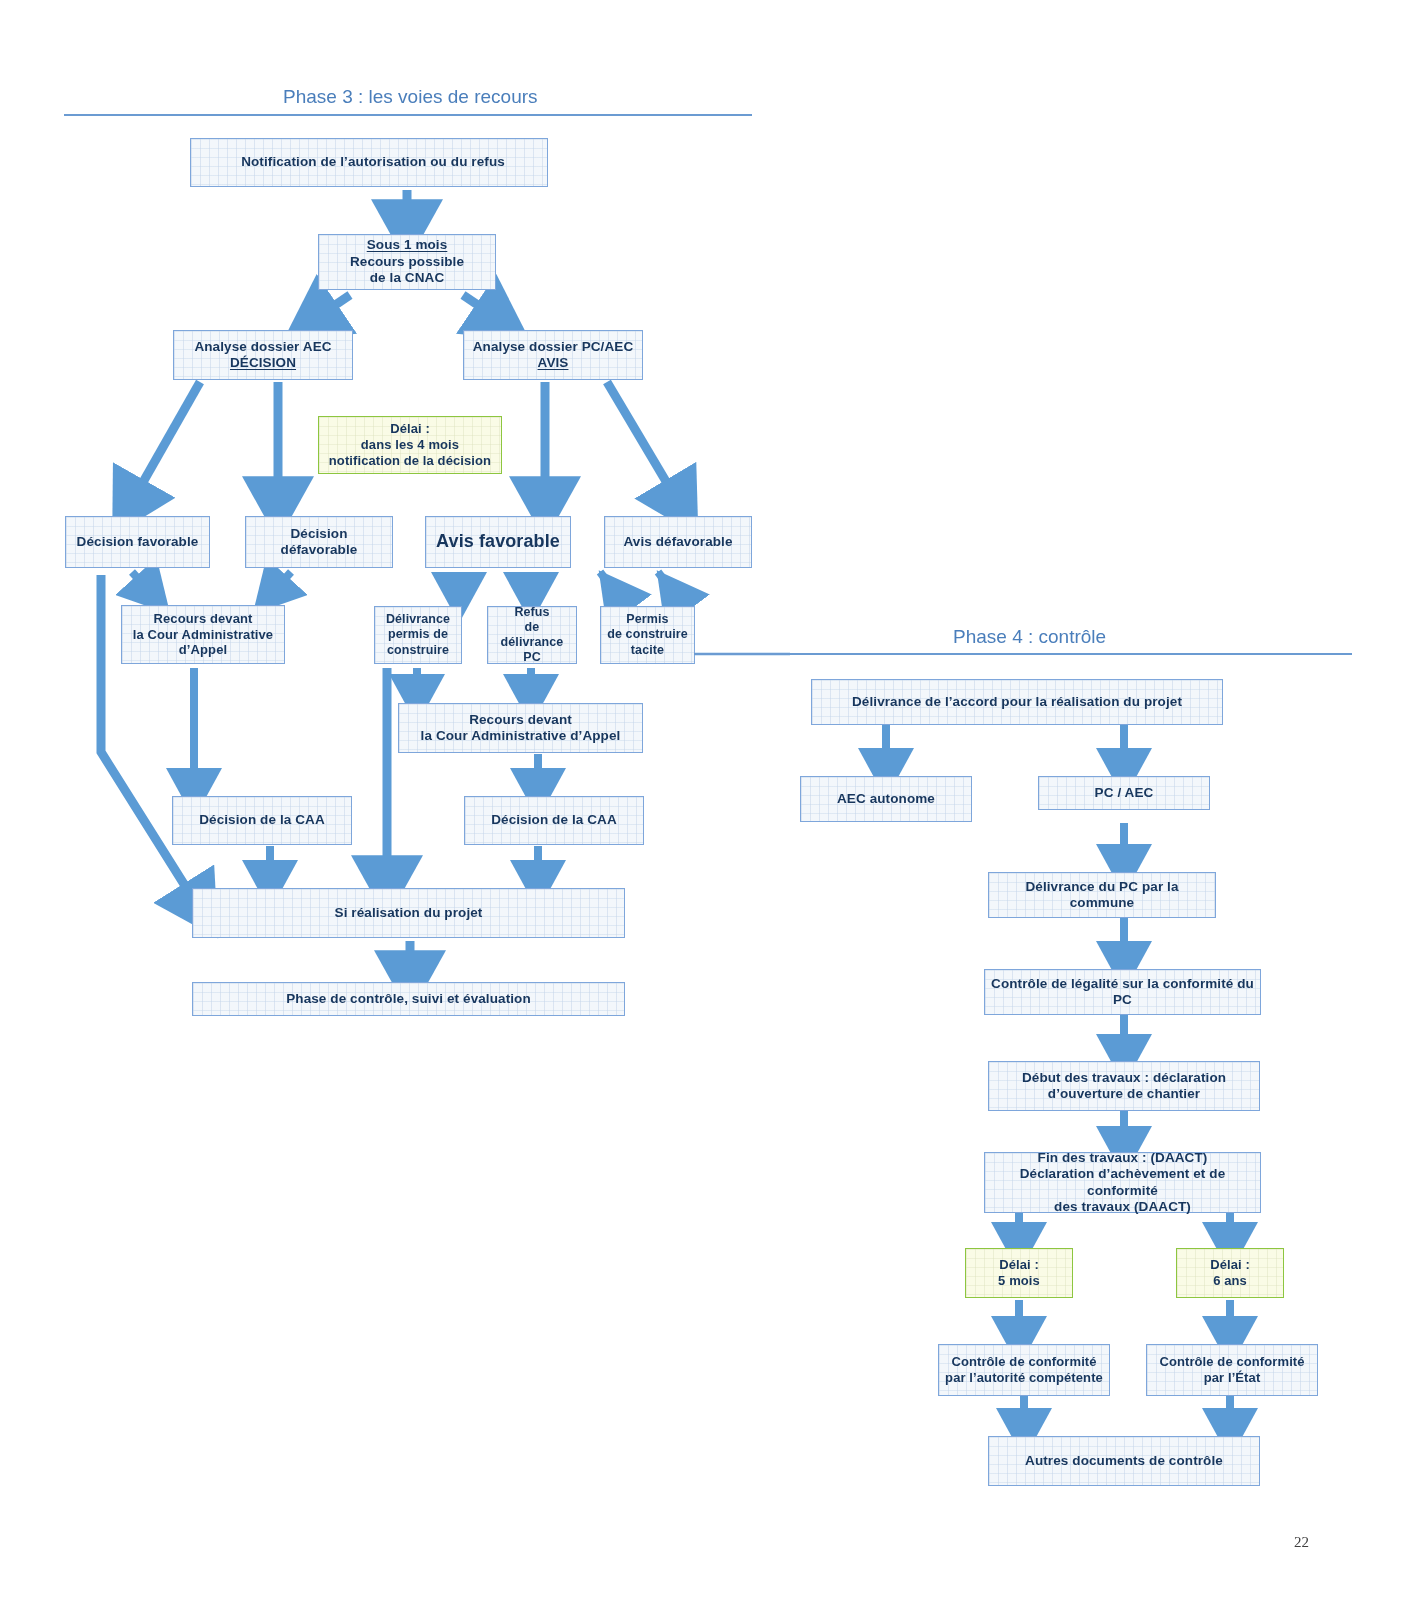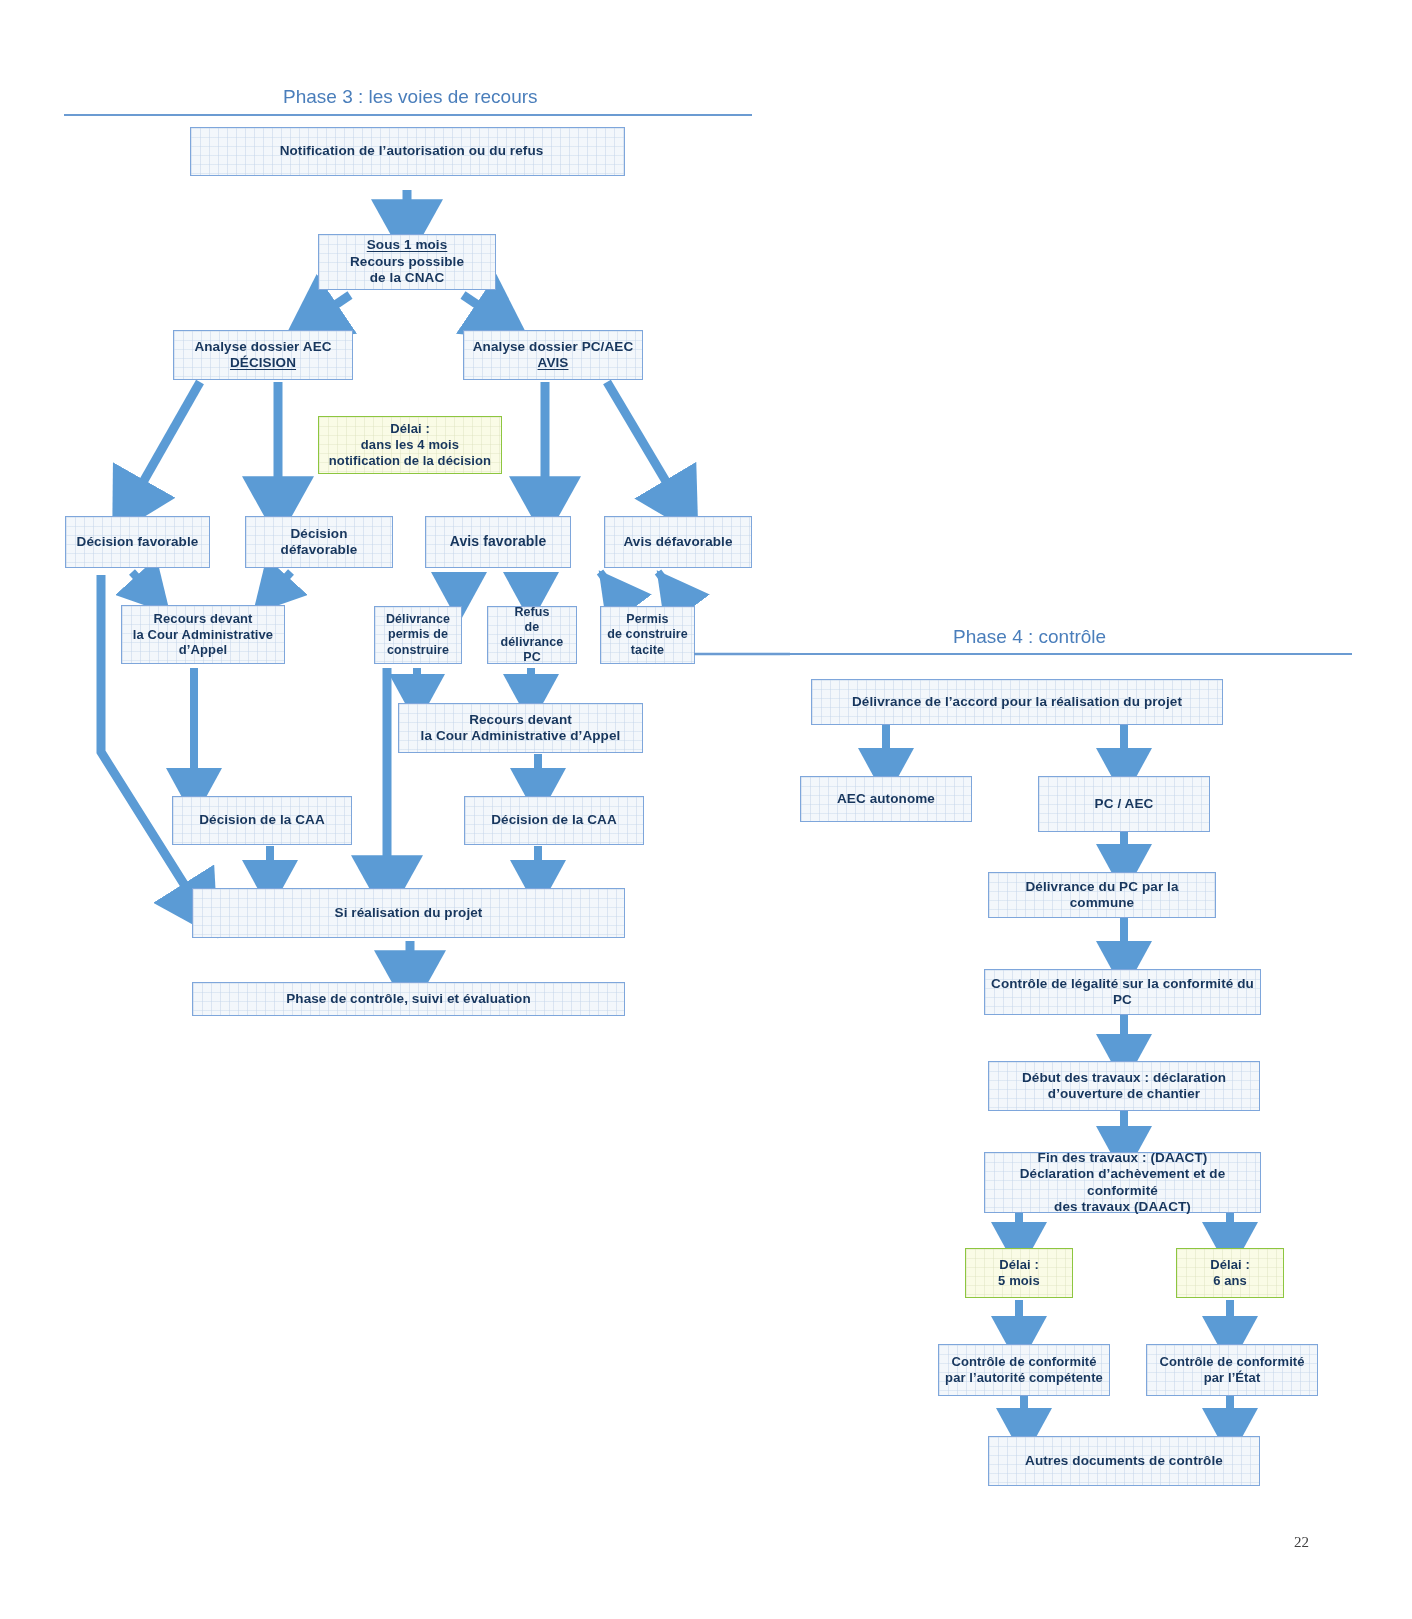"Notification de l’autorisation ou du" div.node { top: 127px -> 138px; width: 435px -> 358px }
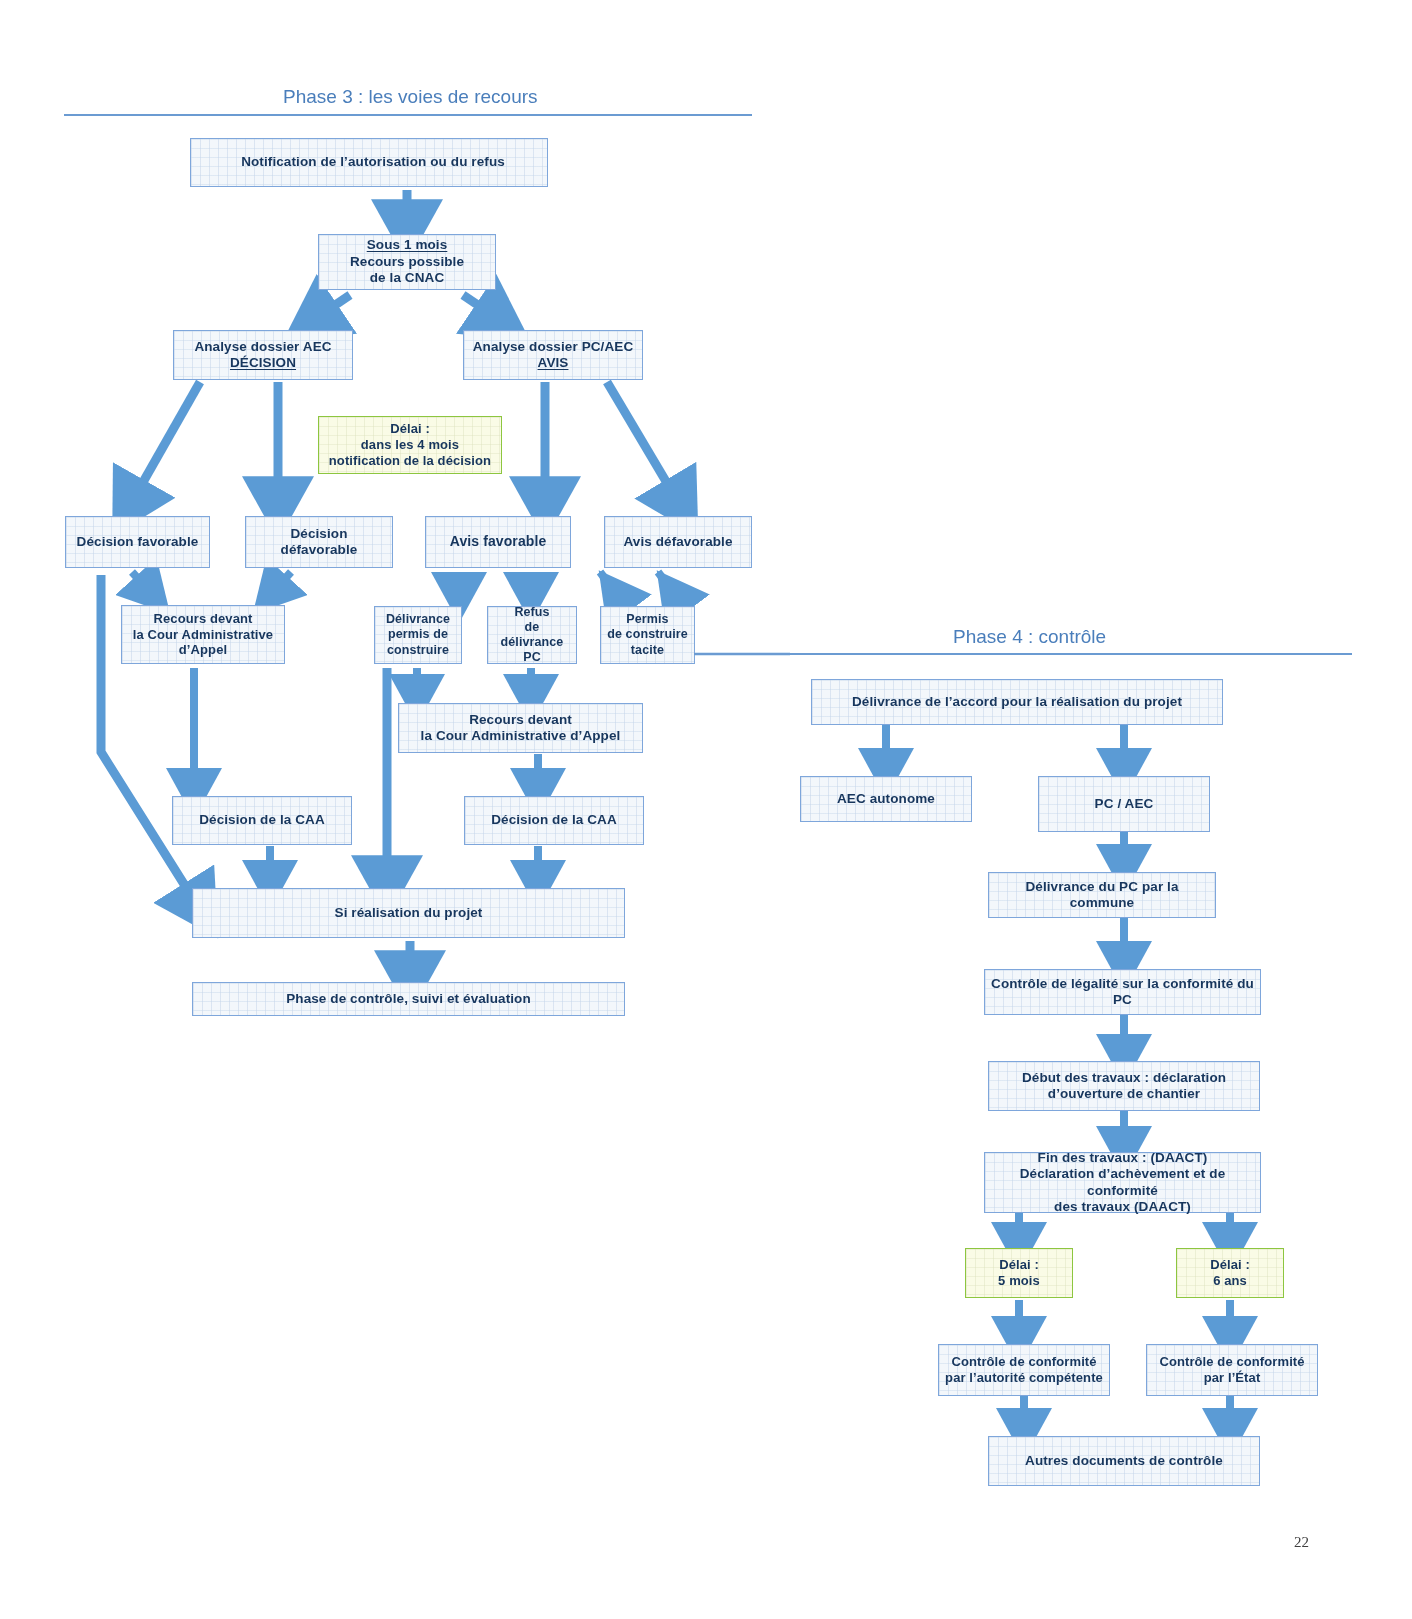"Avis favorable" div.node { font-size: 14px -> 18px }
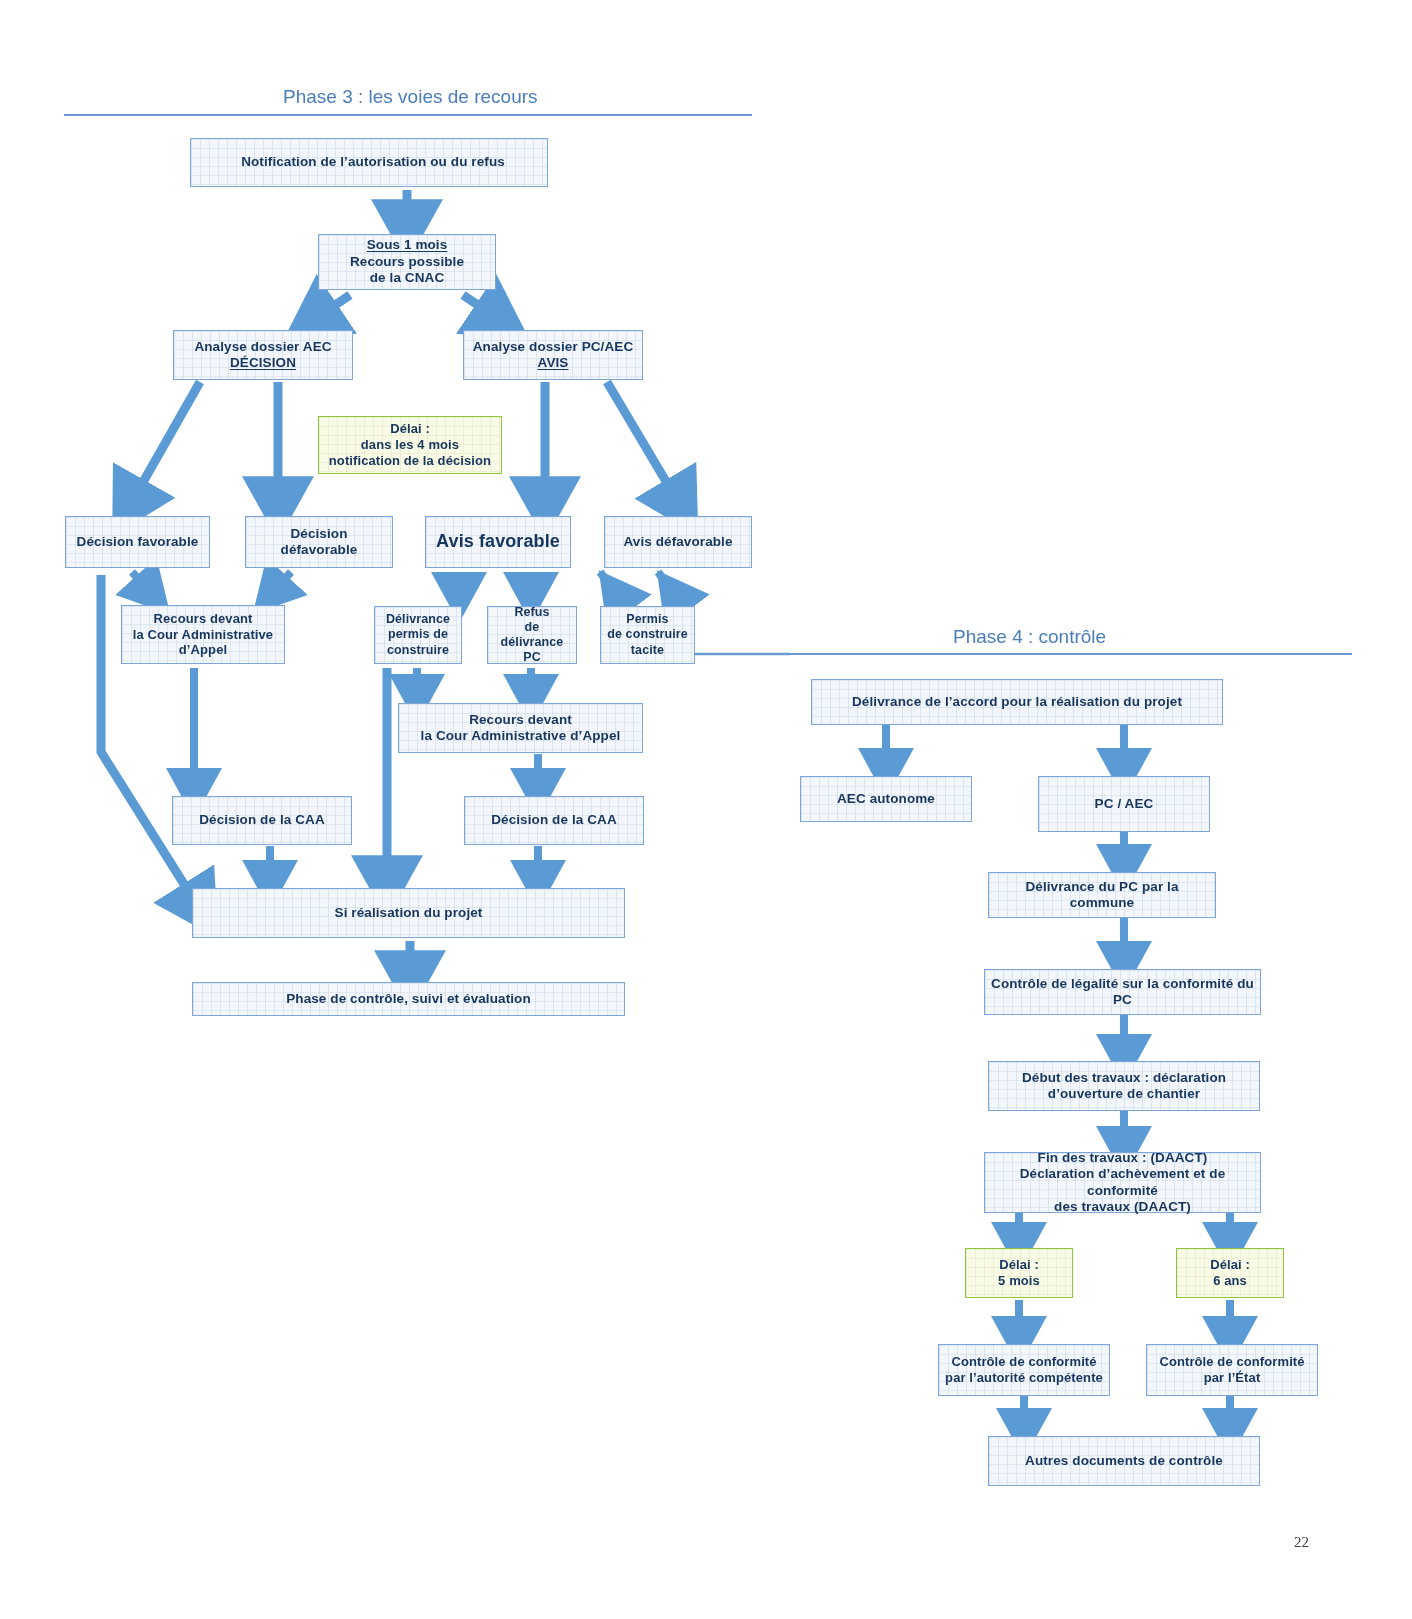"PC / AEC" div.node { height: 56px -> 34px }
